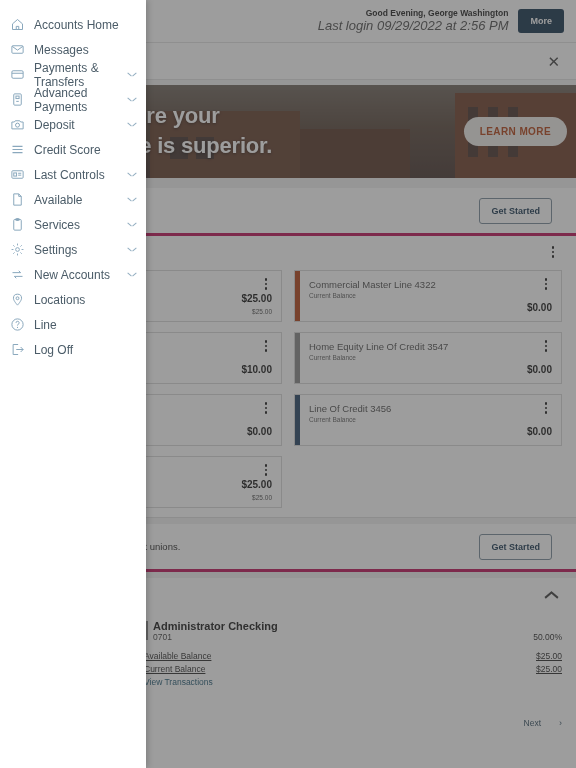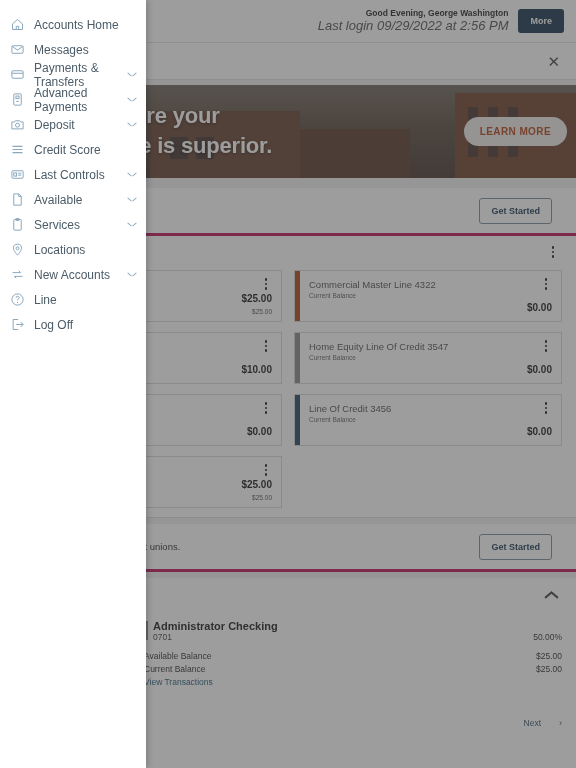"Settings" div.nav-item { html: none -> <div> <span> <svg> <circle></circle> <path></path> </svg> </span> <span>Settings</span> <span></span> </div> }
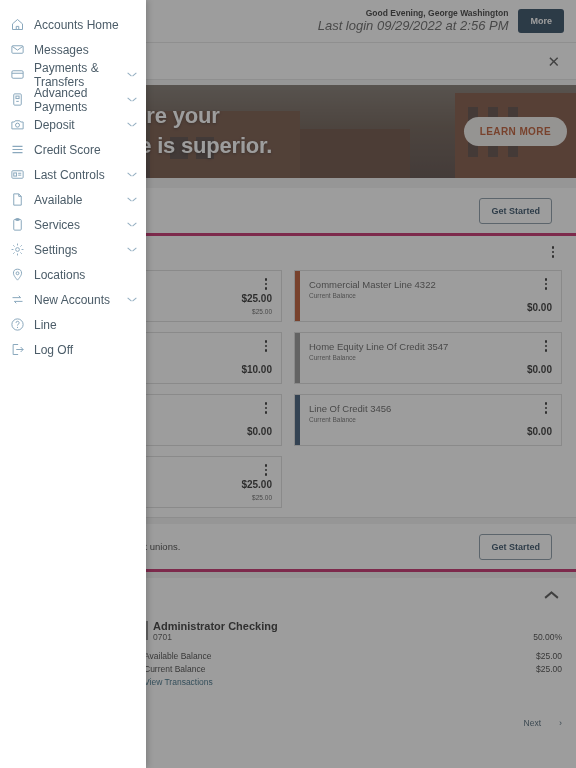"Locations" div.nav-item { order: before "New Accounts" -> after "New Accounts" }
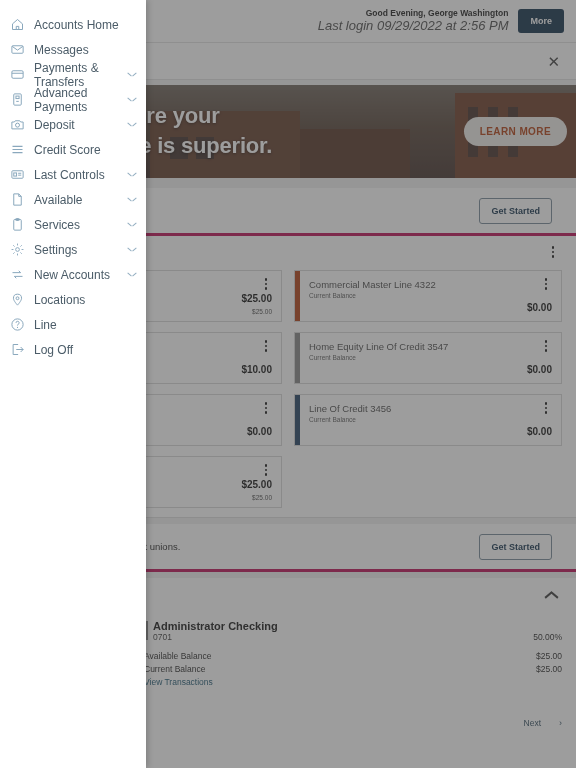"Available Balance" .drow { text-decoration: none -> underline }
